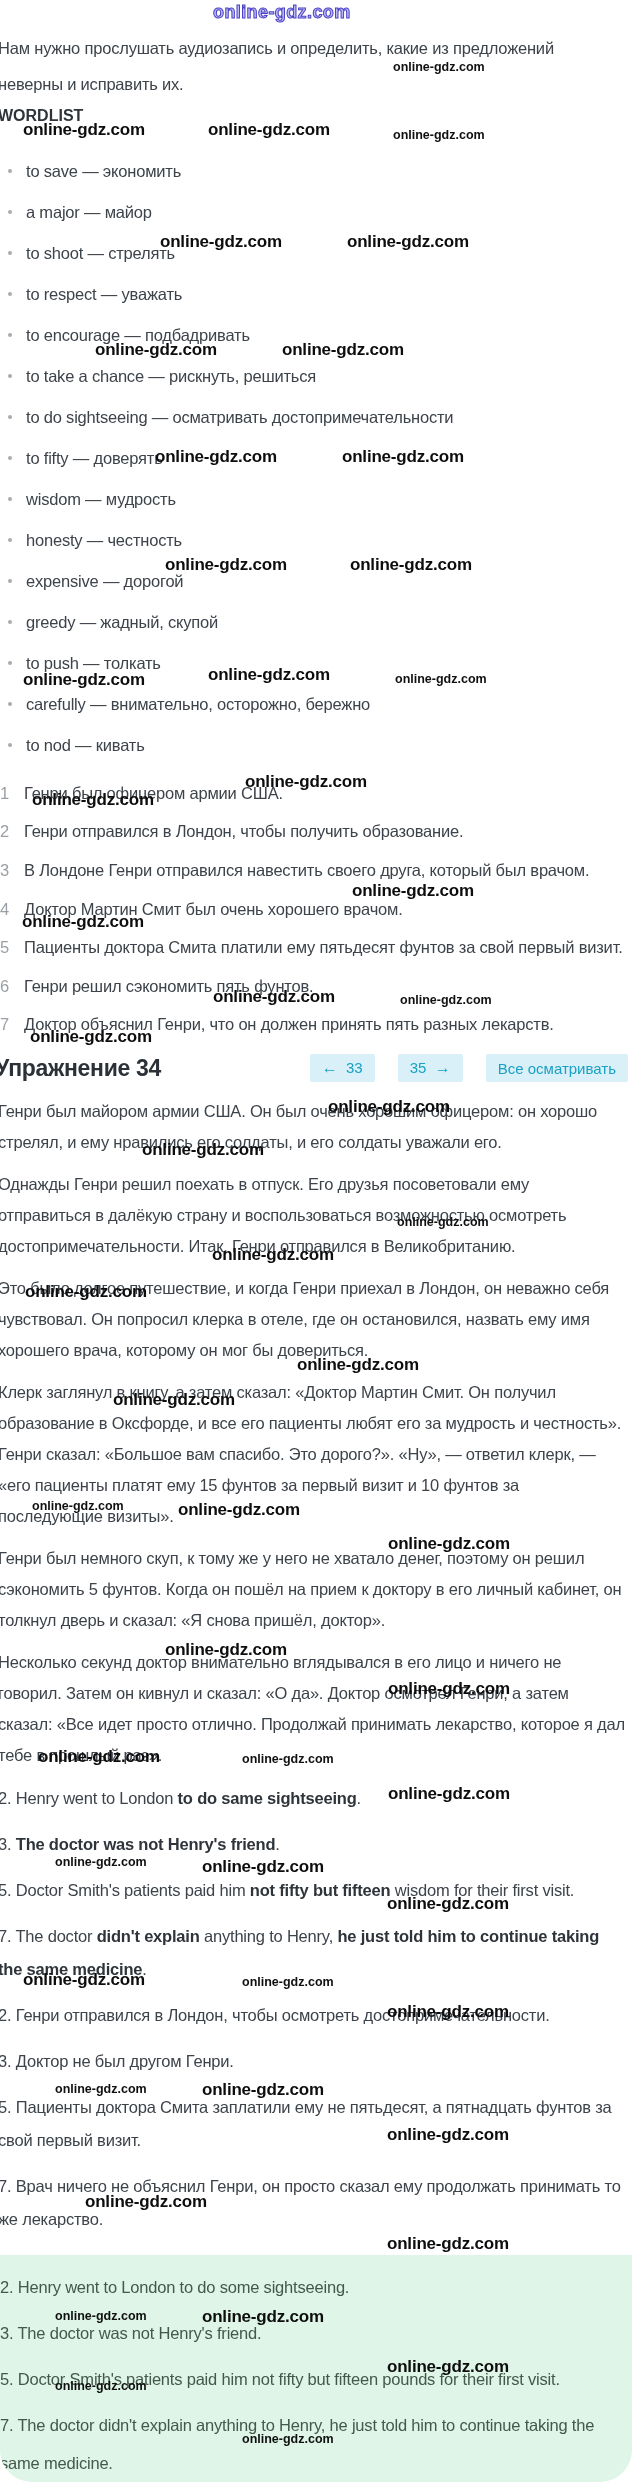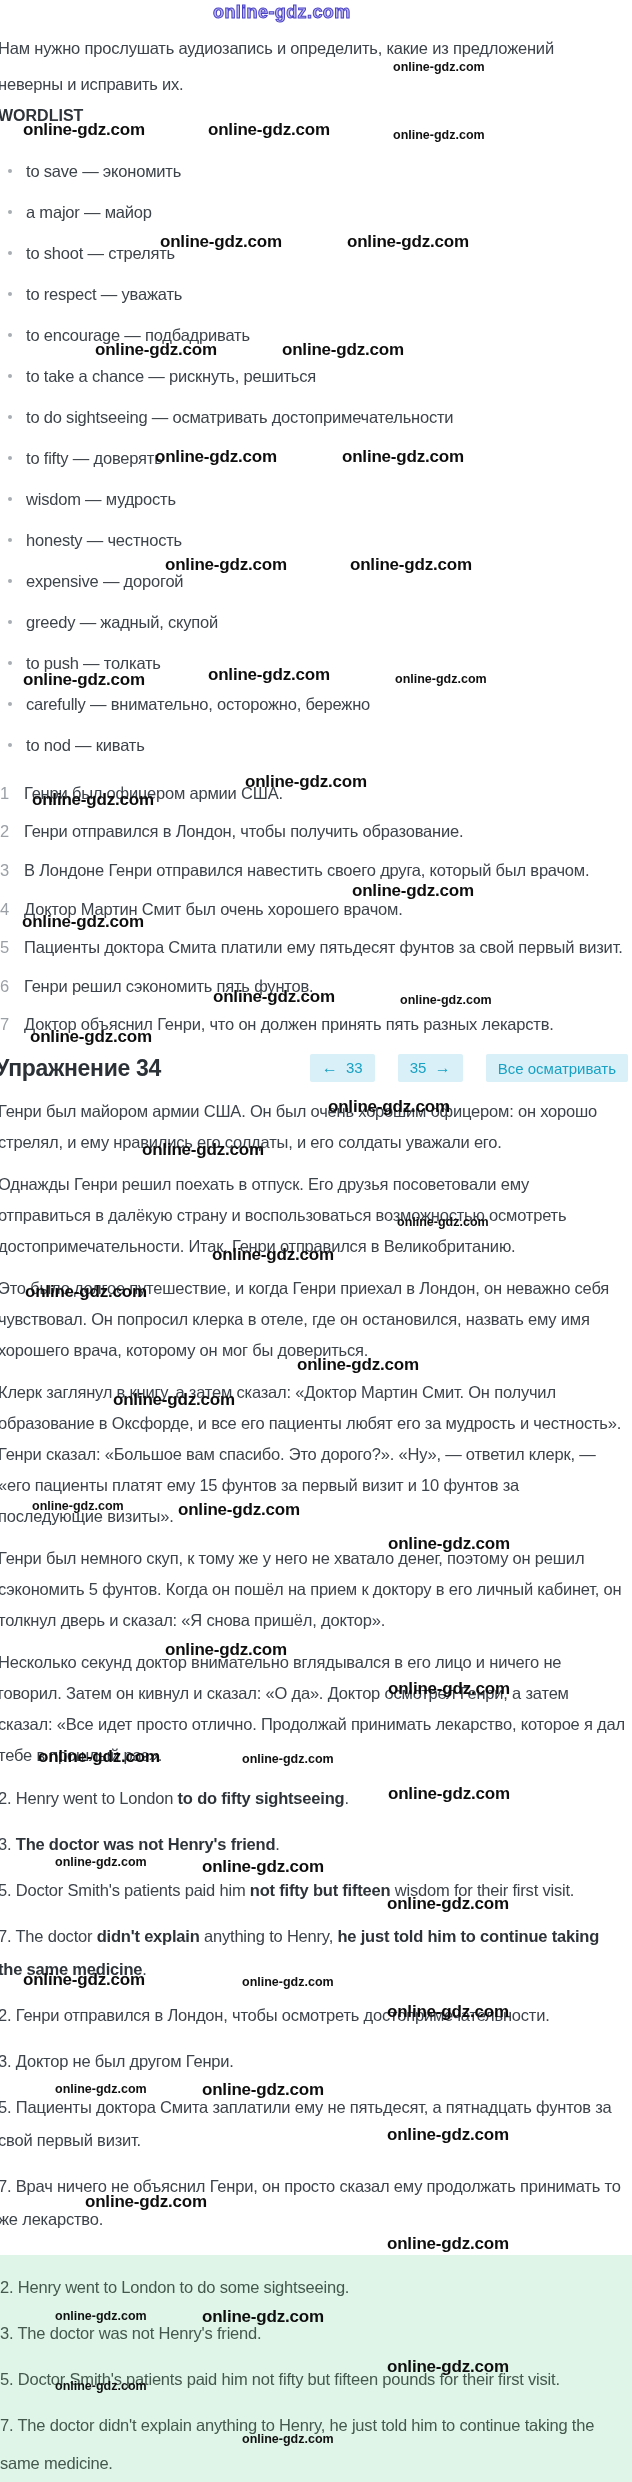"online-gdz.com" .page { border-radius: none -> 32px }
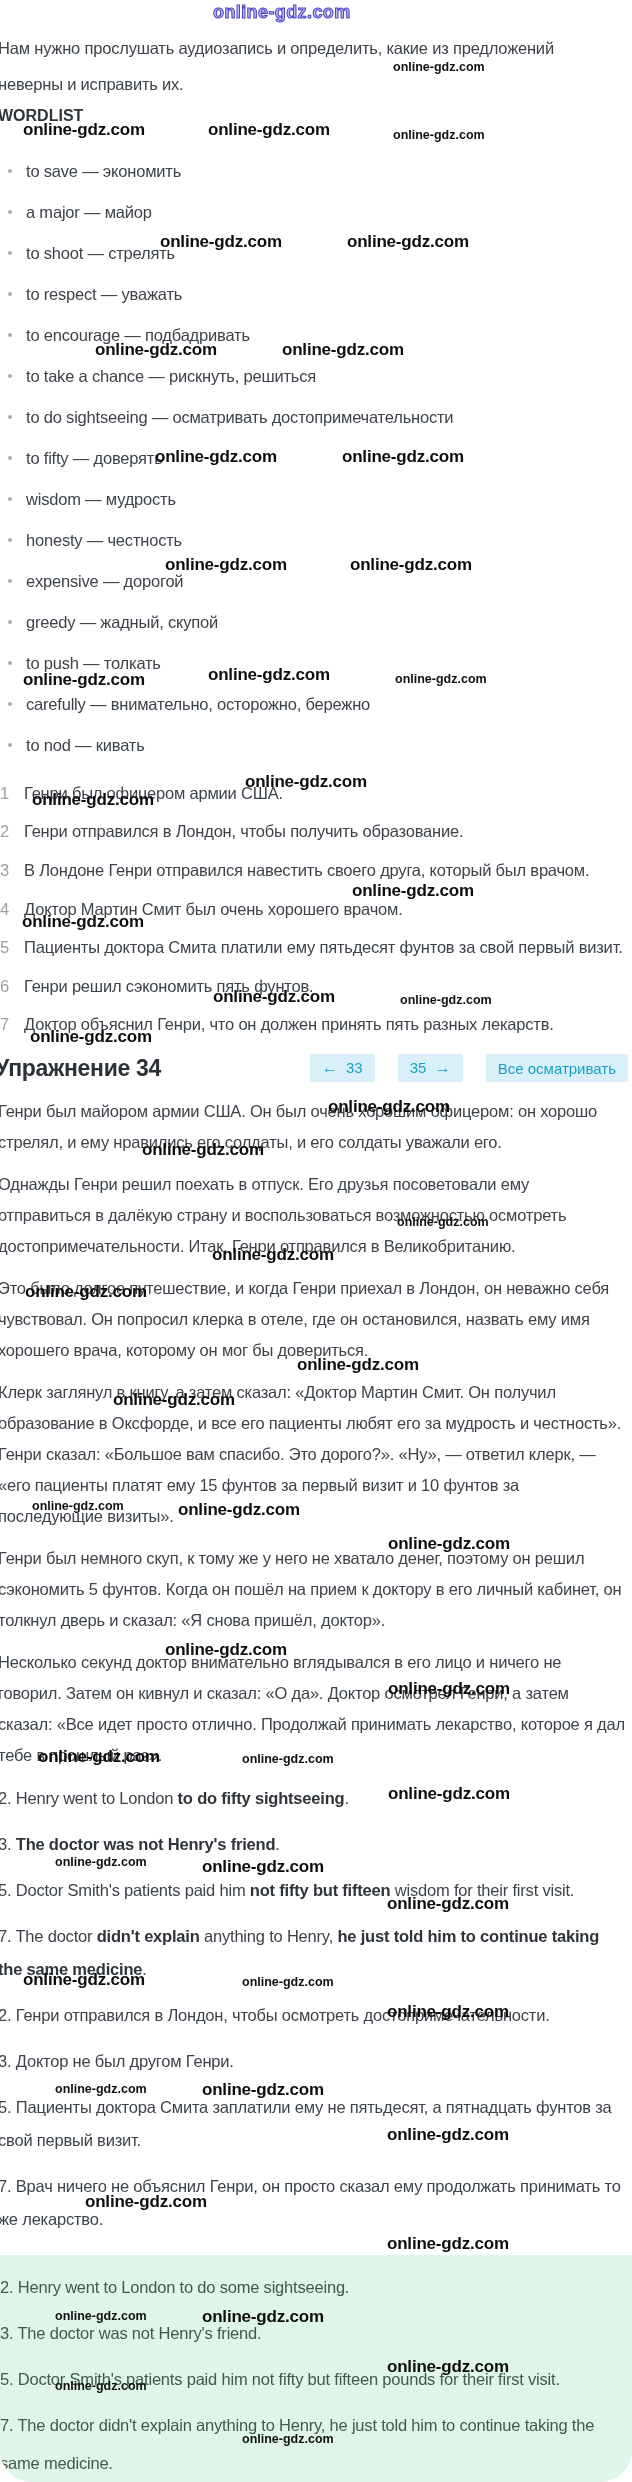"to do fifty sightseeing" b { text: fifty -> same }
